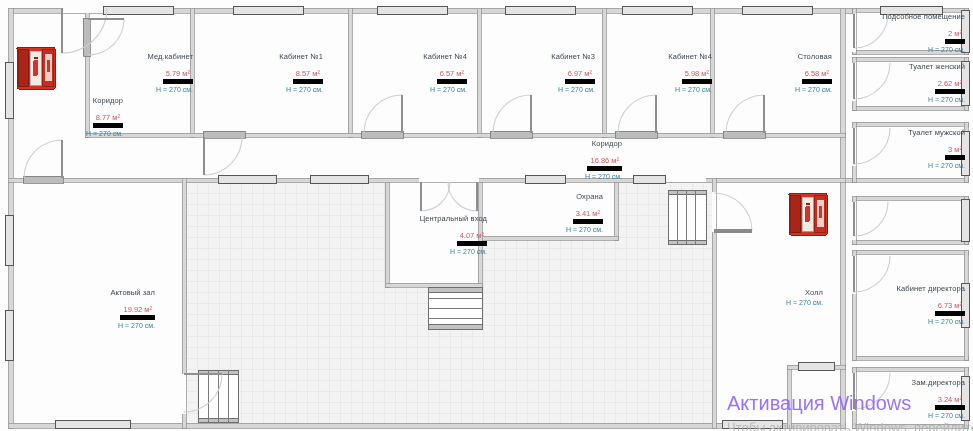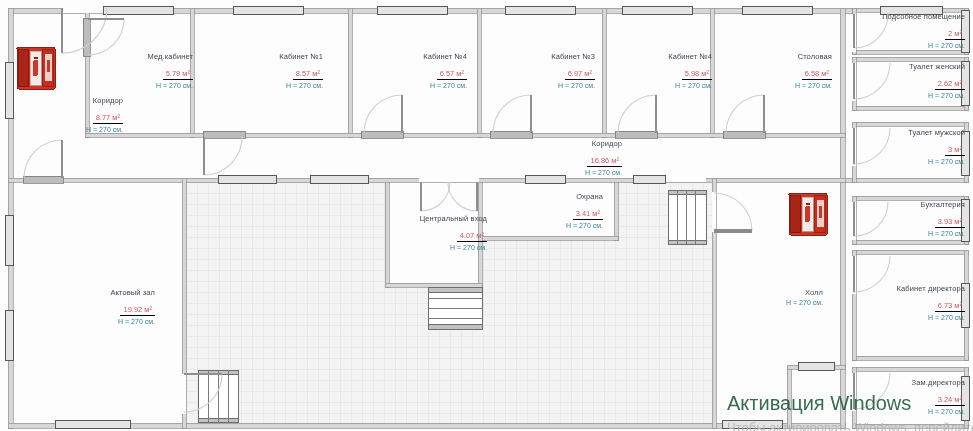"2 м²" .rl-area { border-bottom: 1px solid #000000 -> 5px solid #000000 }
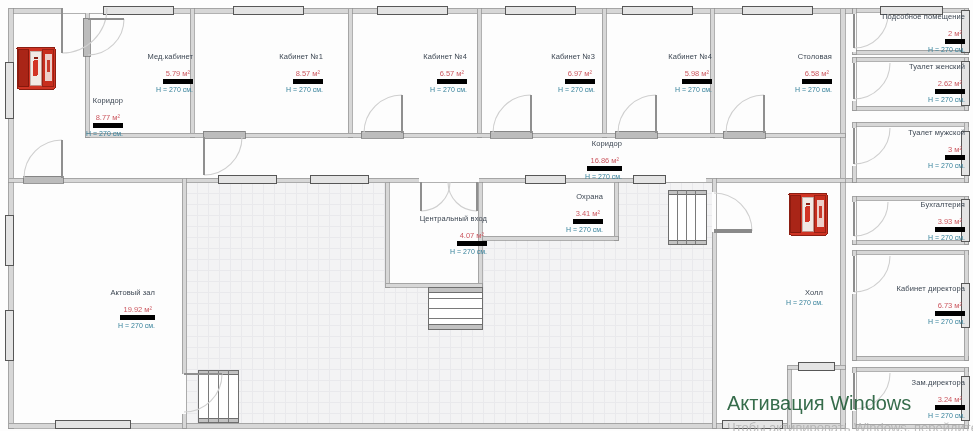"Бухгалтерия" div.room-label { html: <div> <div>Бухгалтерия</div> <div><span>3.93 м²</span></div> <div>H = 270 см.</div> </div> -> none }
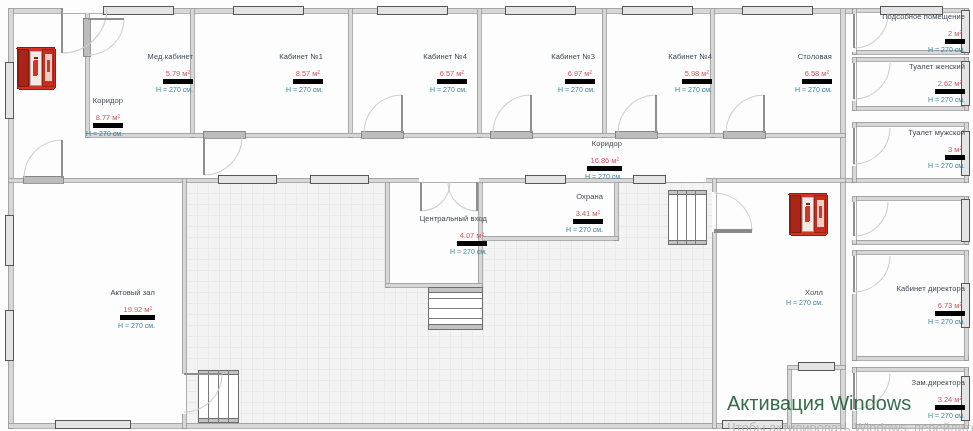"Активация Windows" .wm1 { color: #14532d -> #8b5cf6 }
